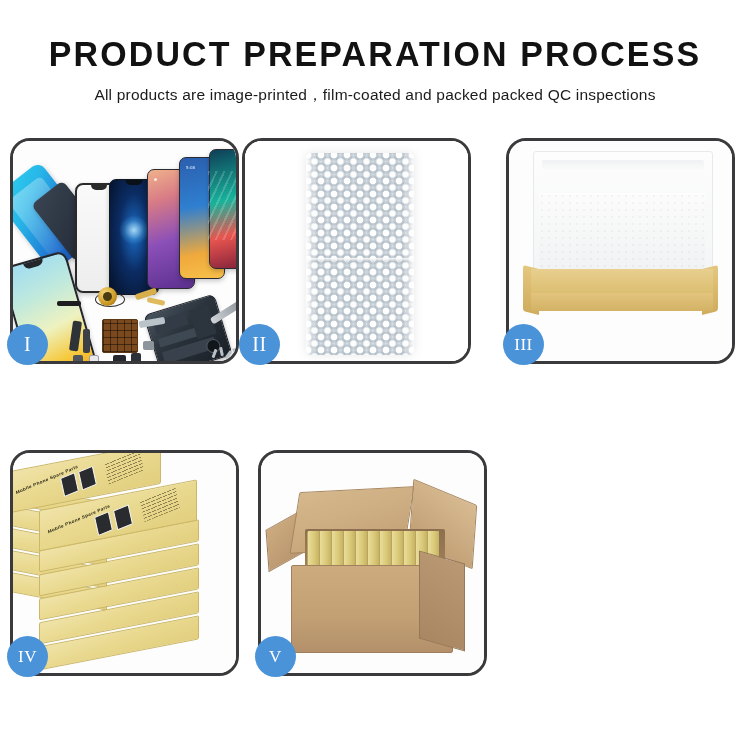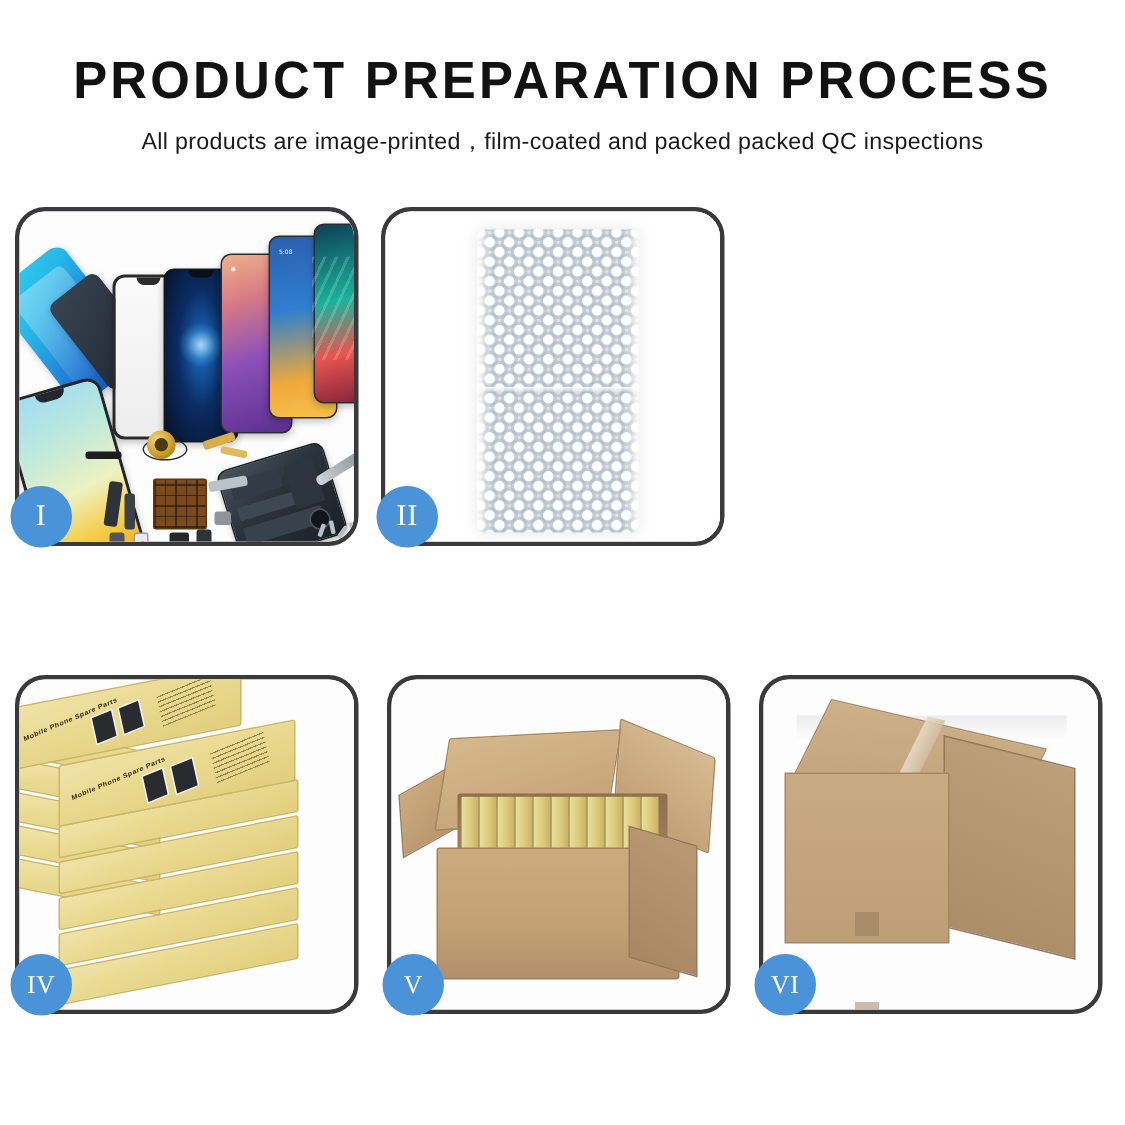"II" .p2 { left: 244px -> 232px }
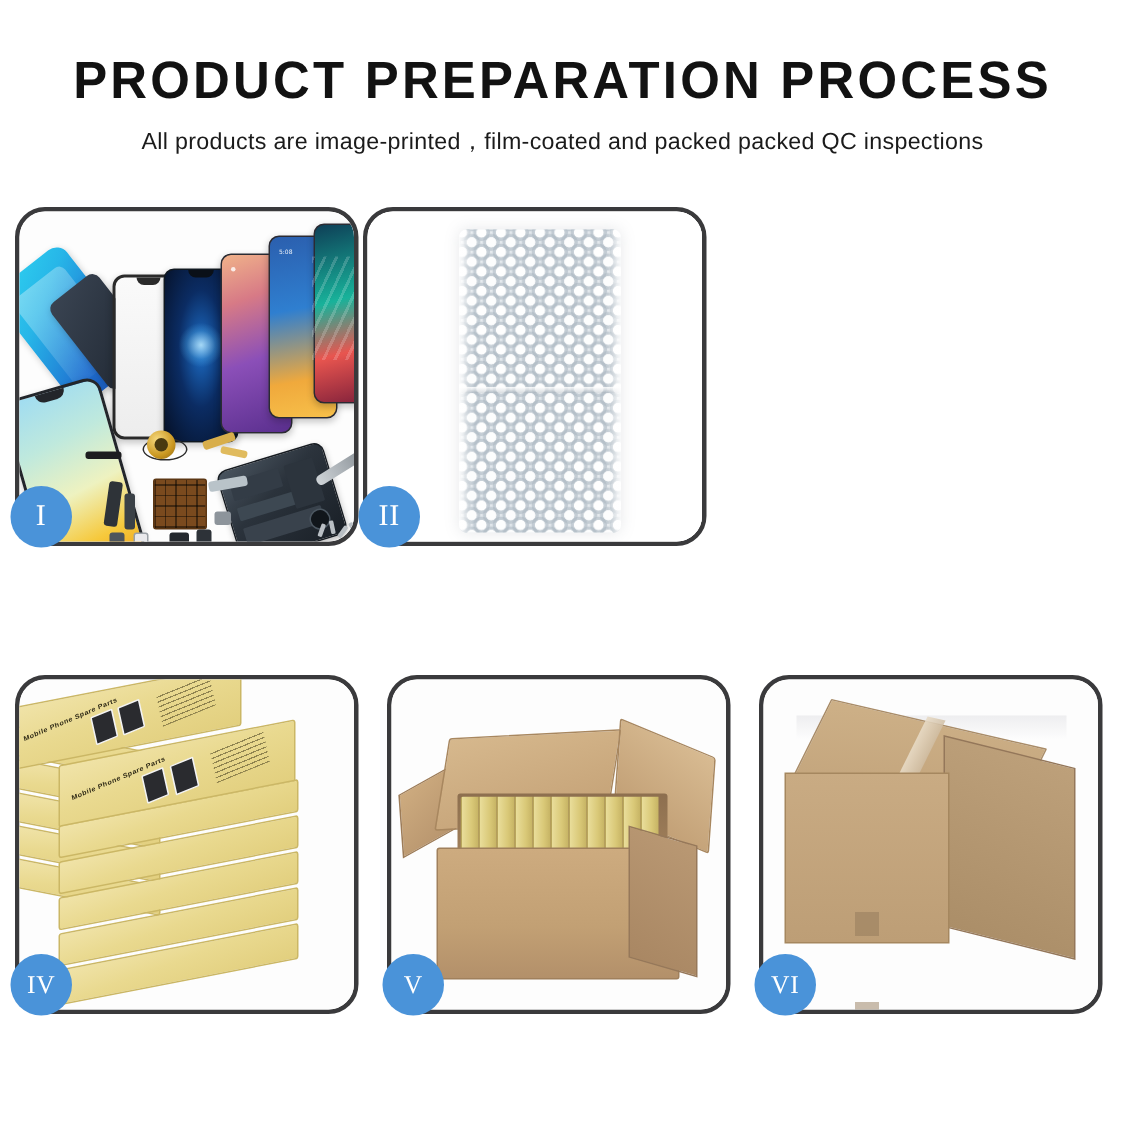"III" div.panel { html: none -> <div> <div> <div></div> <div></div> <div></div> <div></div> <div></div> <div> <div></div> </div> </div> <div>III</div> </div> }
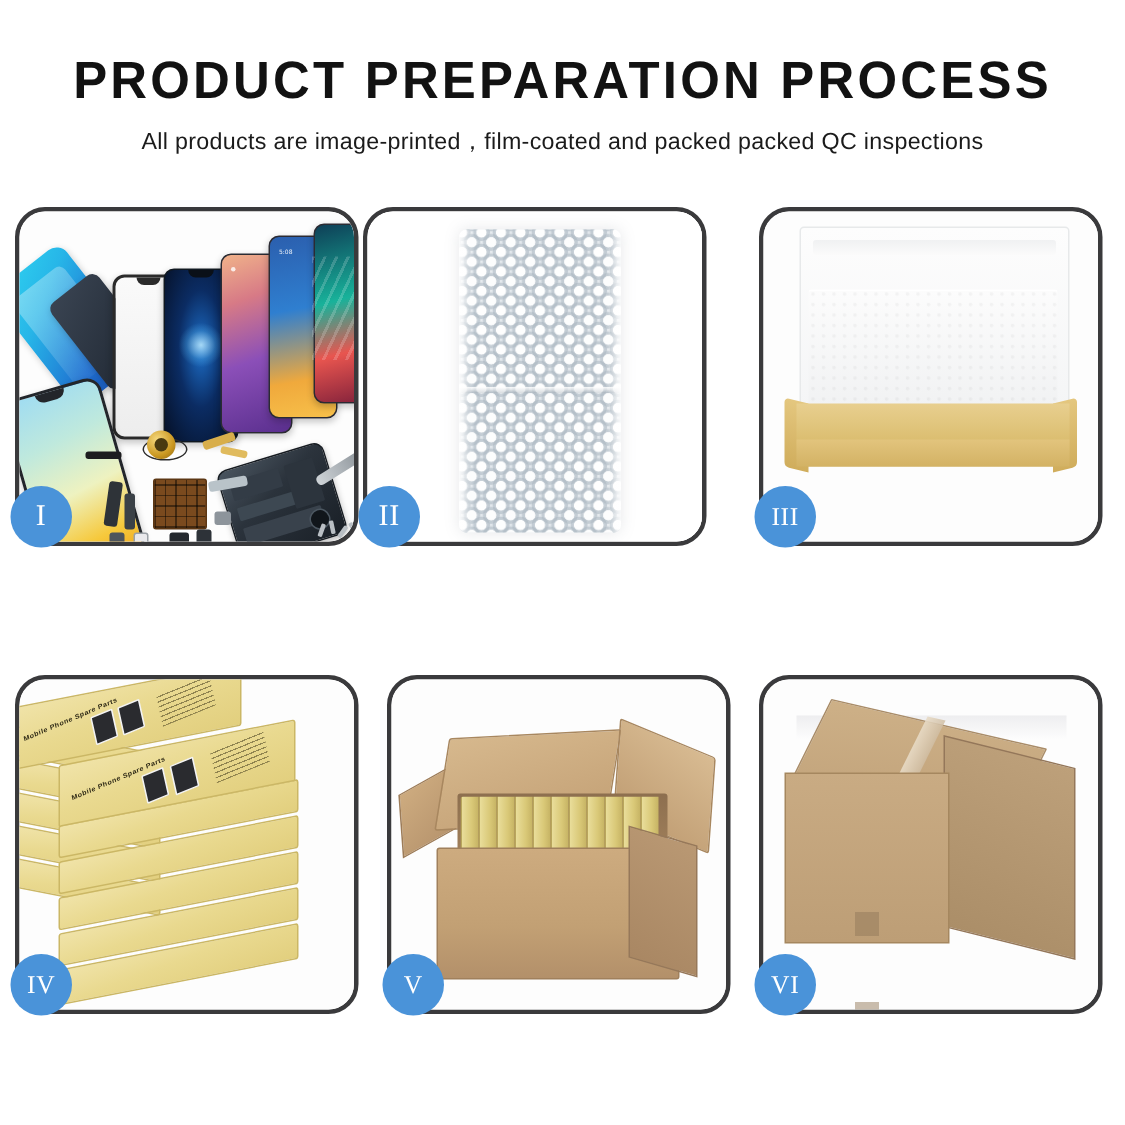"VI" div.panel { html: <div> <div> <div></div> <div></div> <div></div> <div></div> <div> <div></div> <div></div> </div> </div> <div>VI</div> </div> -> none }
